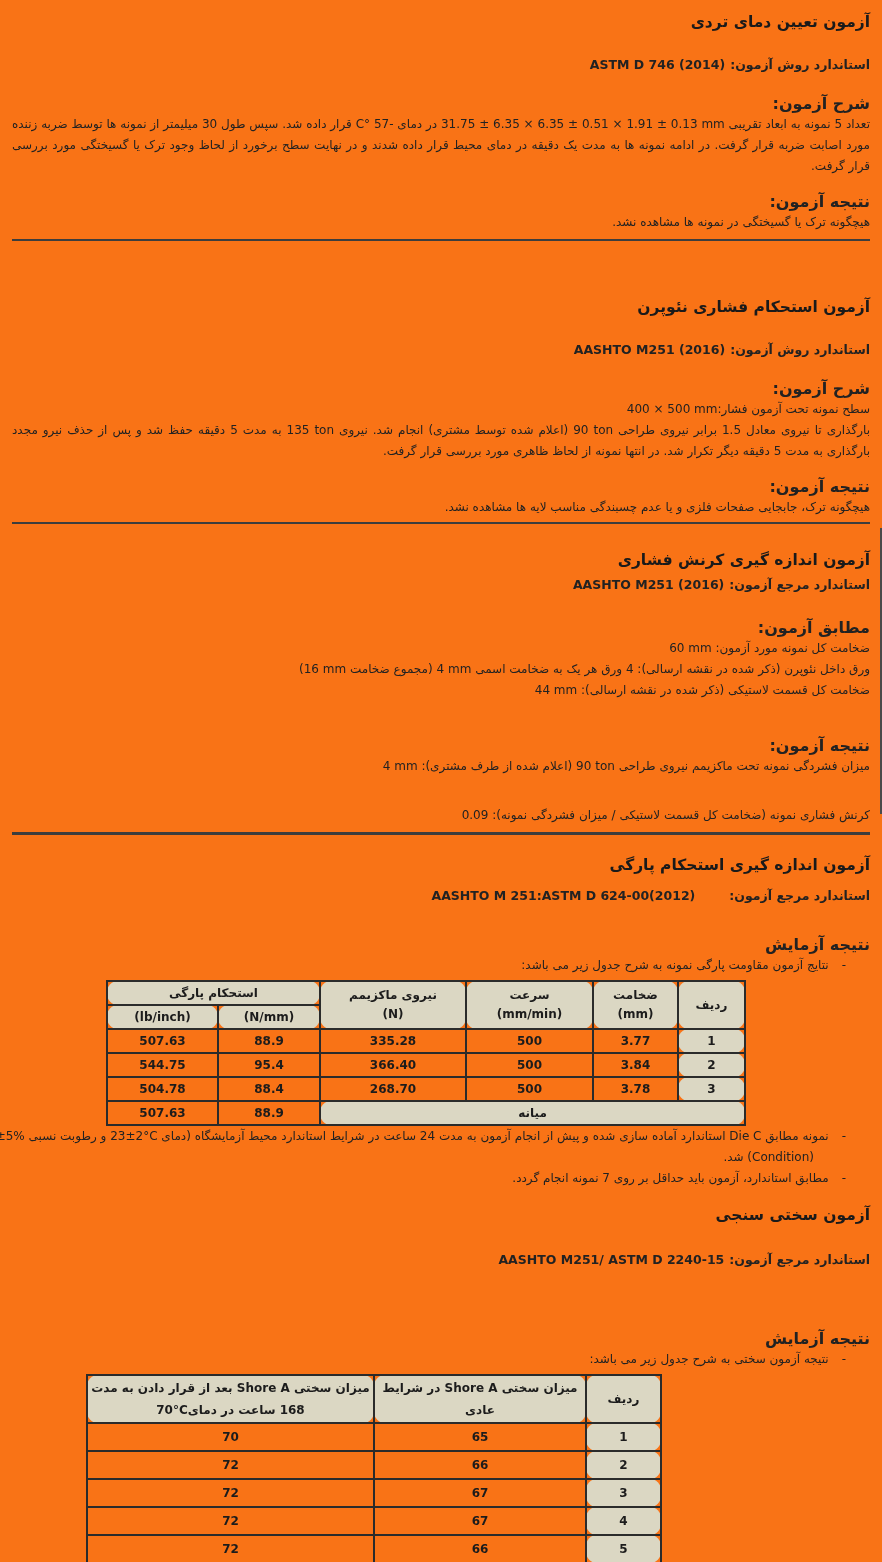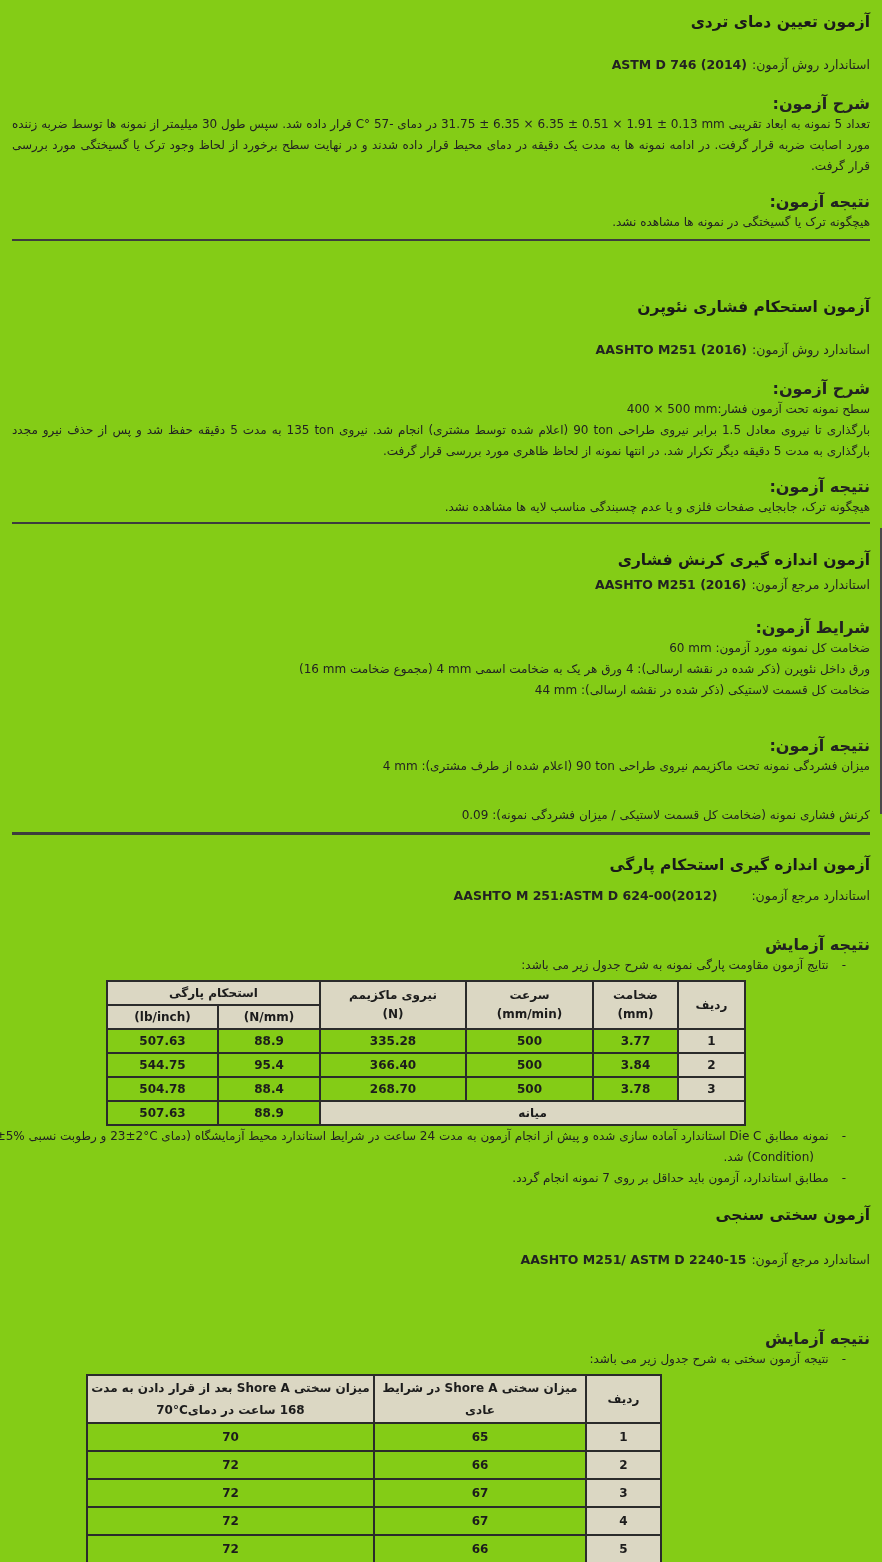"آزمون تعیین دمای تردی" .page { background: #84cc16 -> #f97316 }
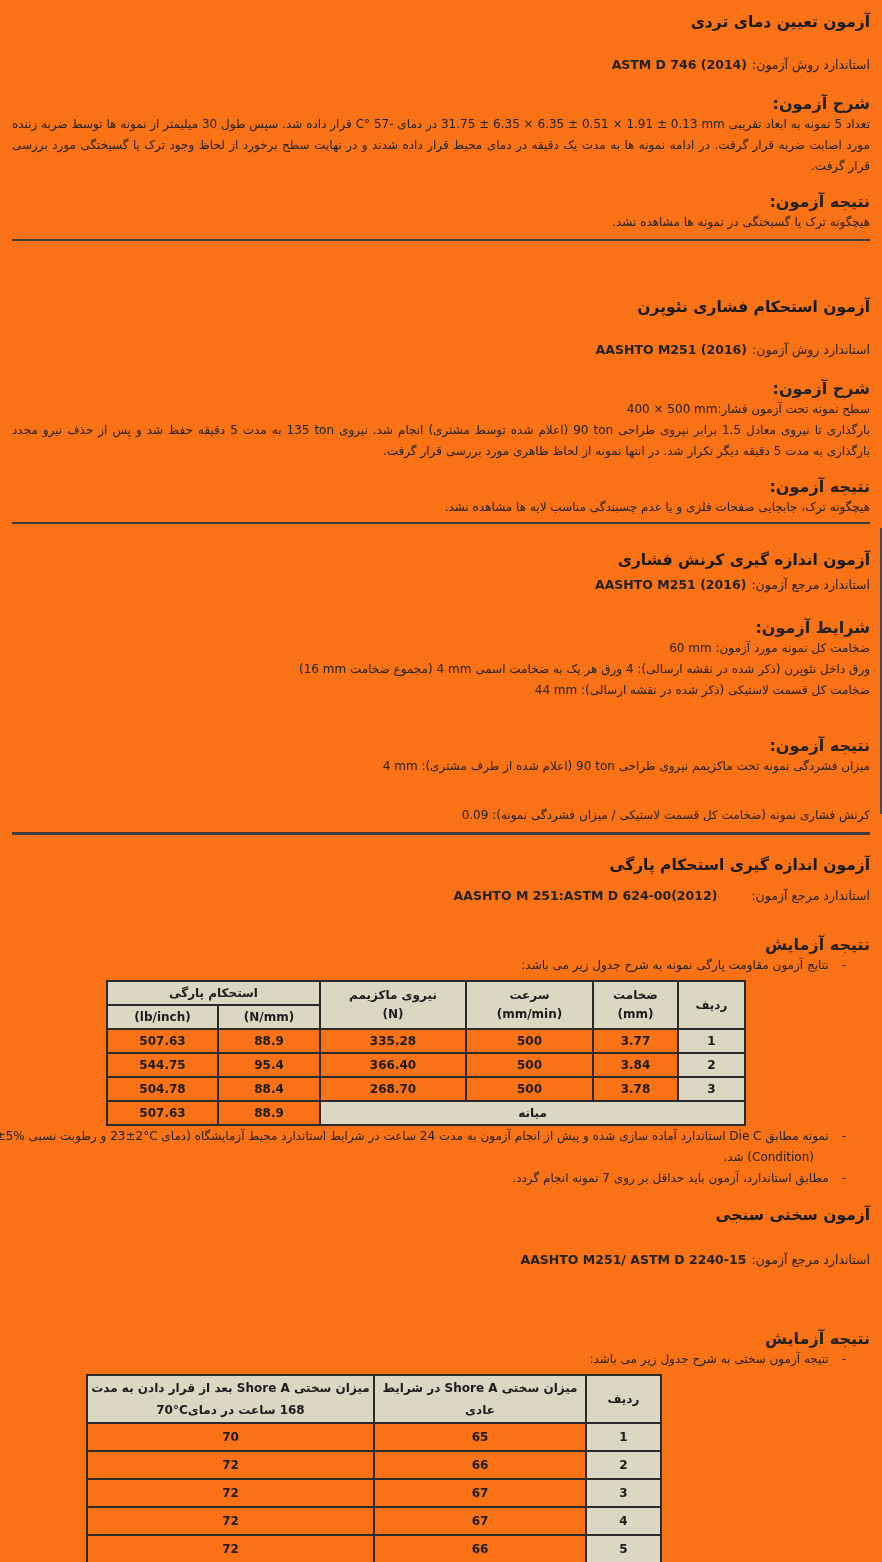"استاندارد روش آزمون:" .std-line .lbl { font-weight: normal -> bold }
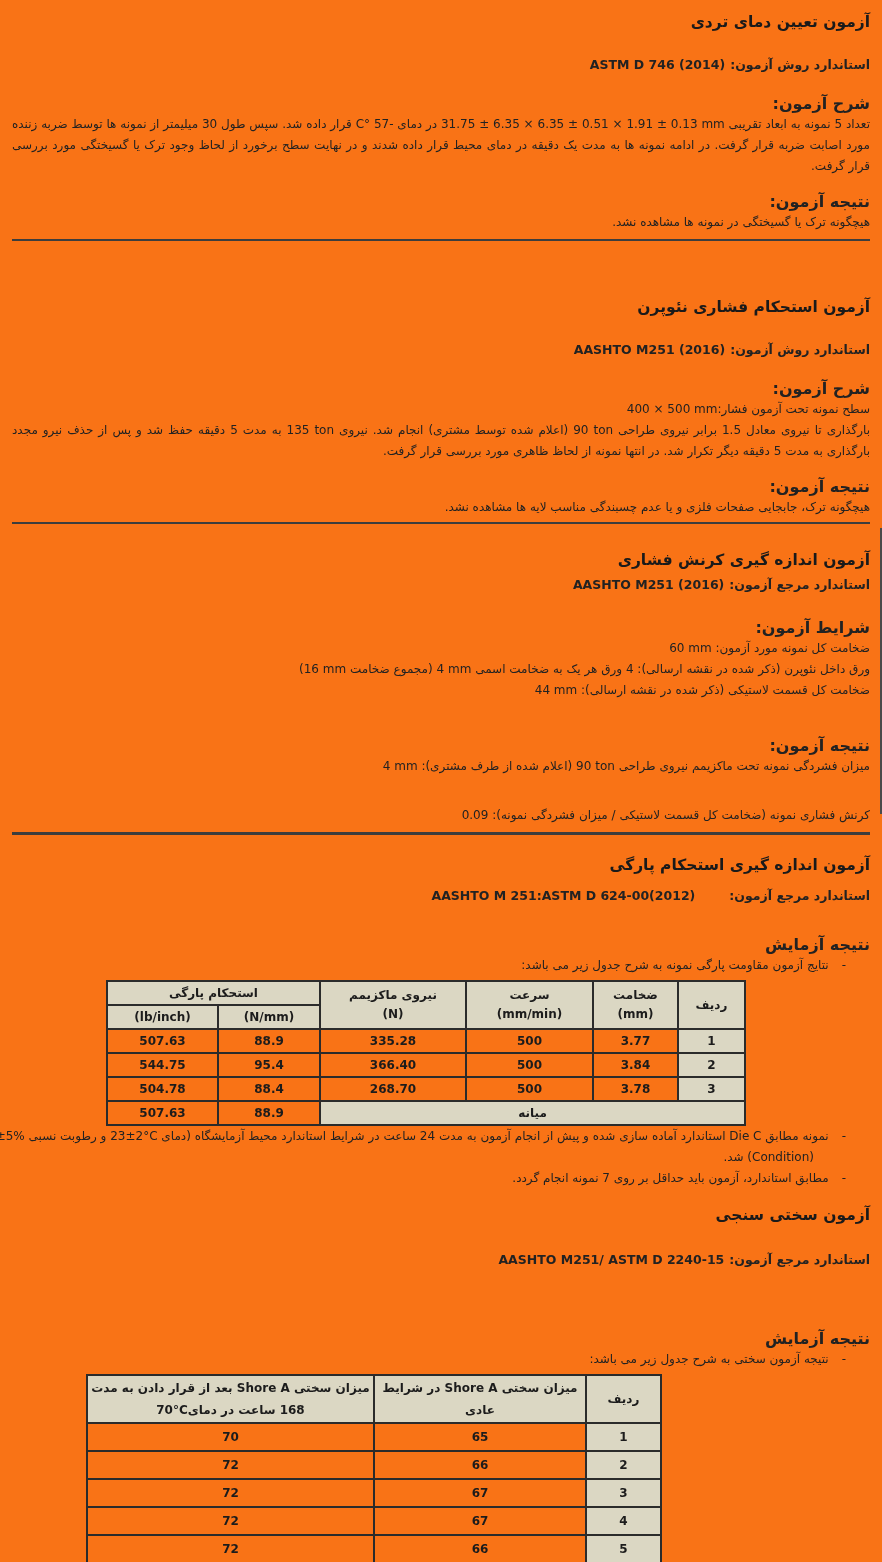"شرایط آزمون:" div.heading { text: شرایط -> مطابق }
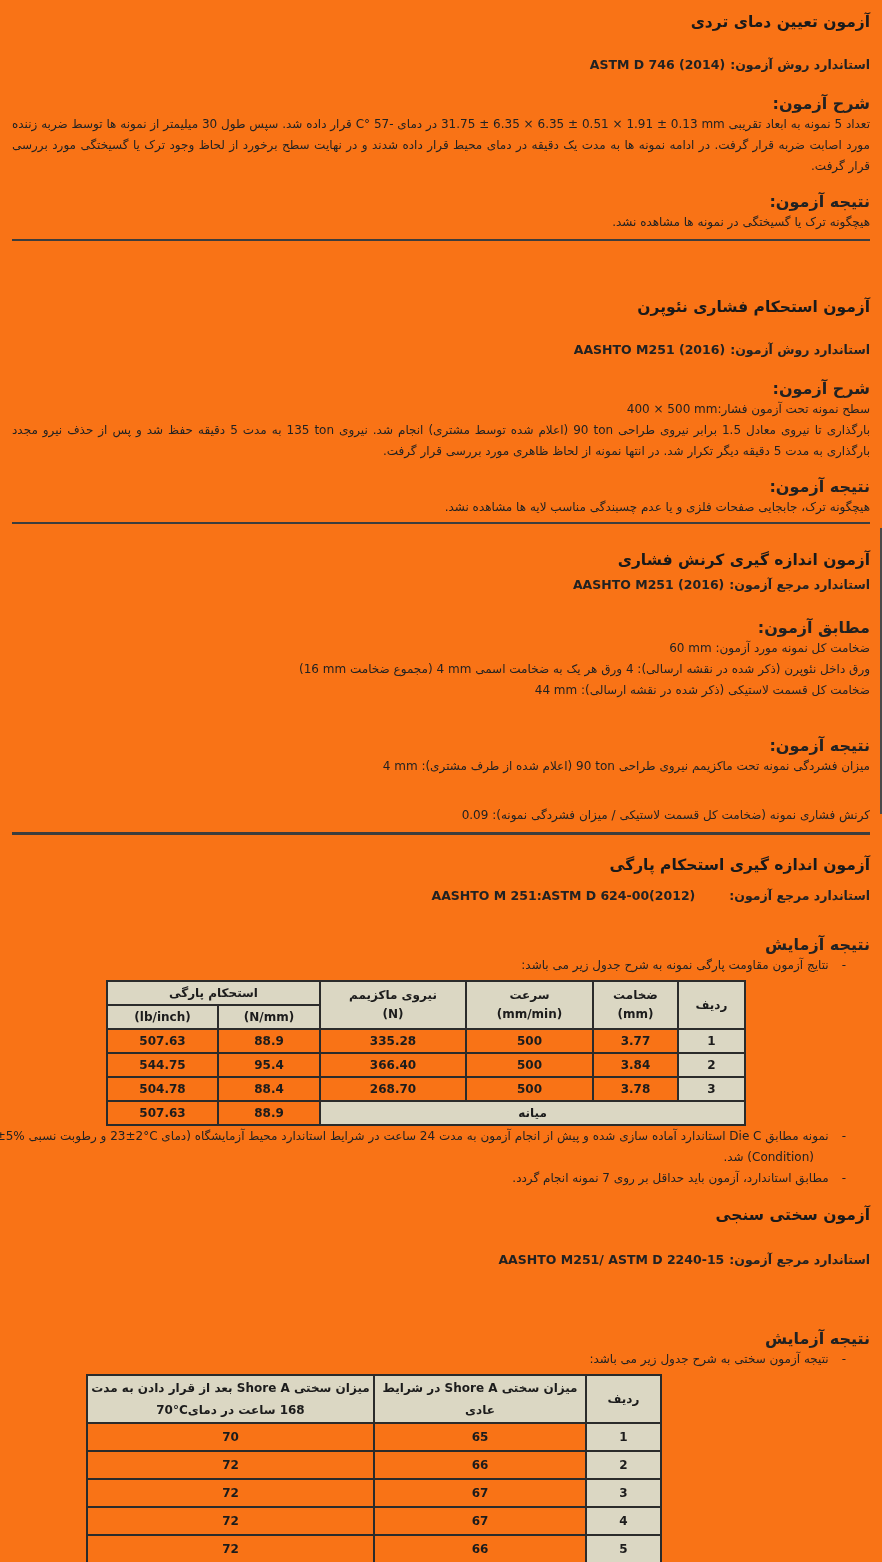"استحکام پارگی" td.hdr { border-radius: none -> 11px }
